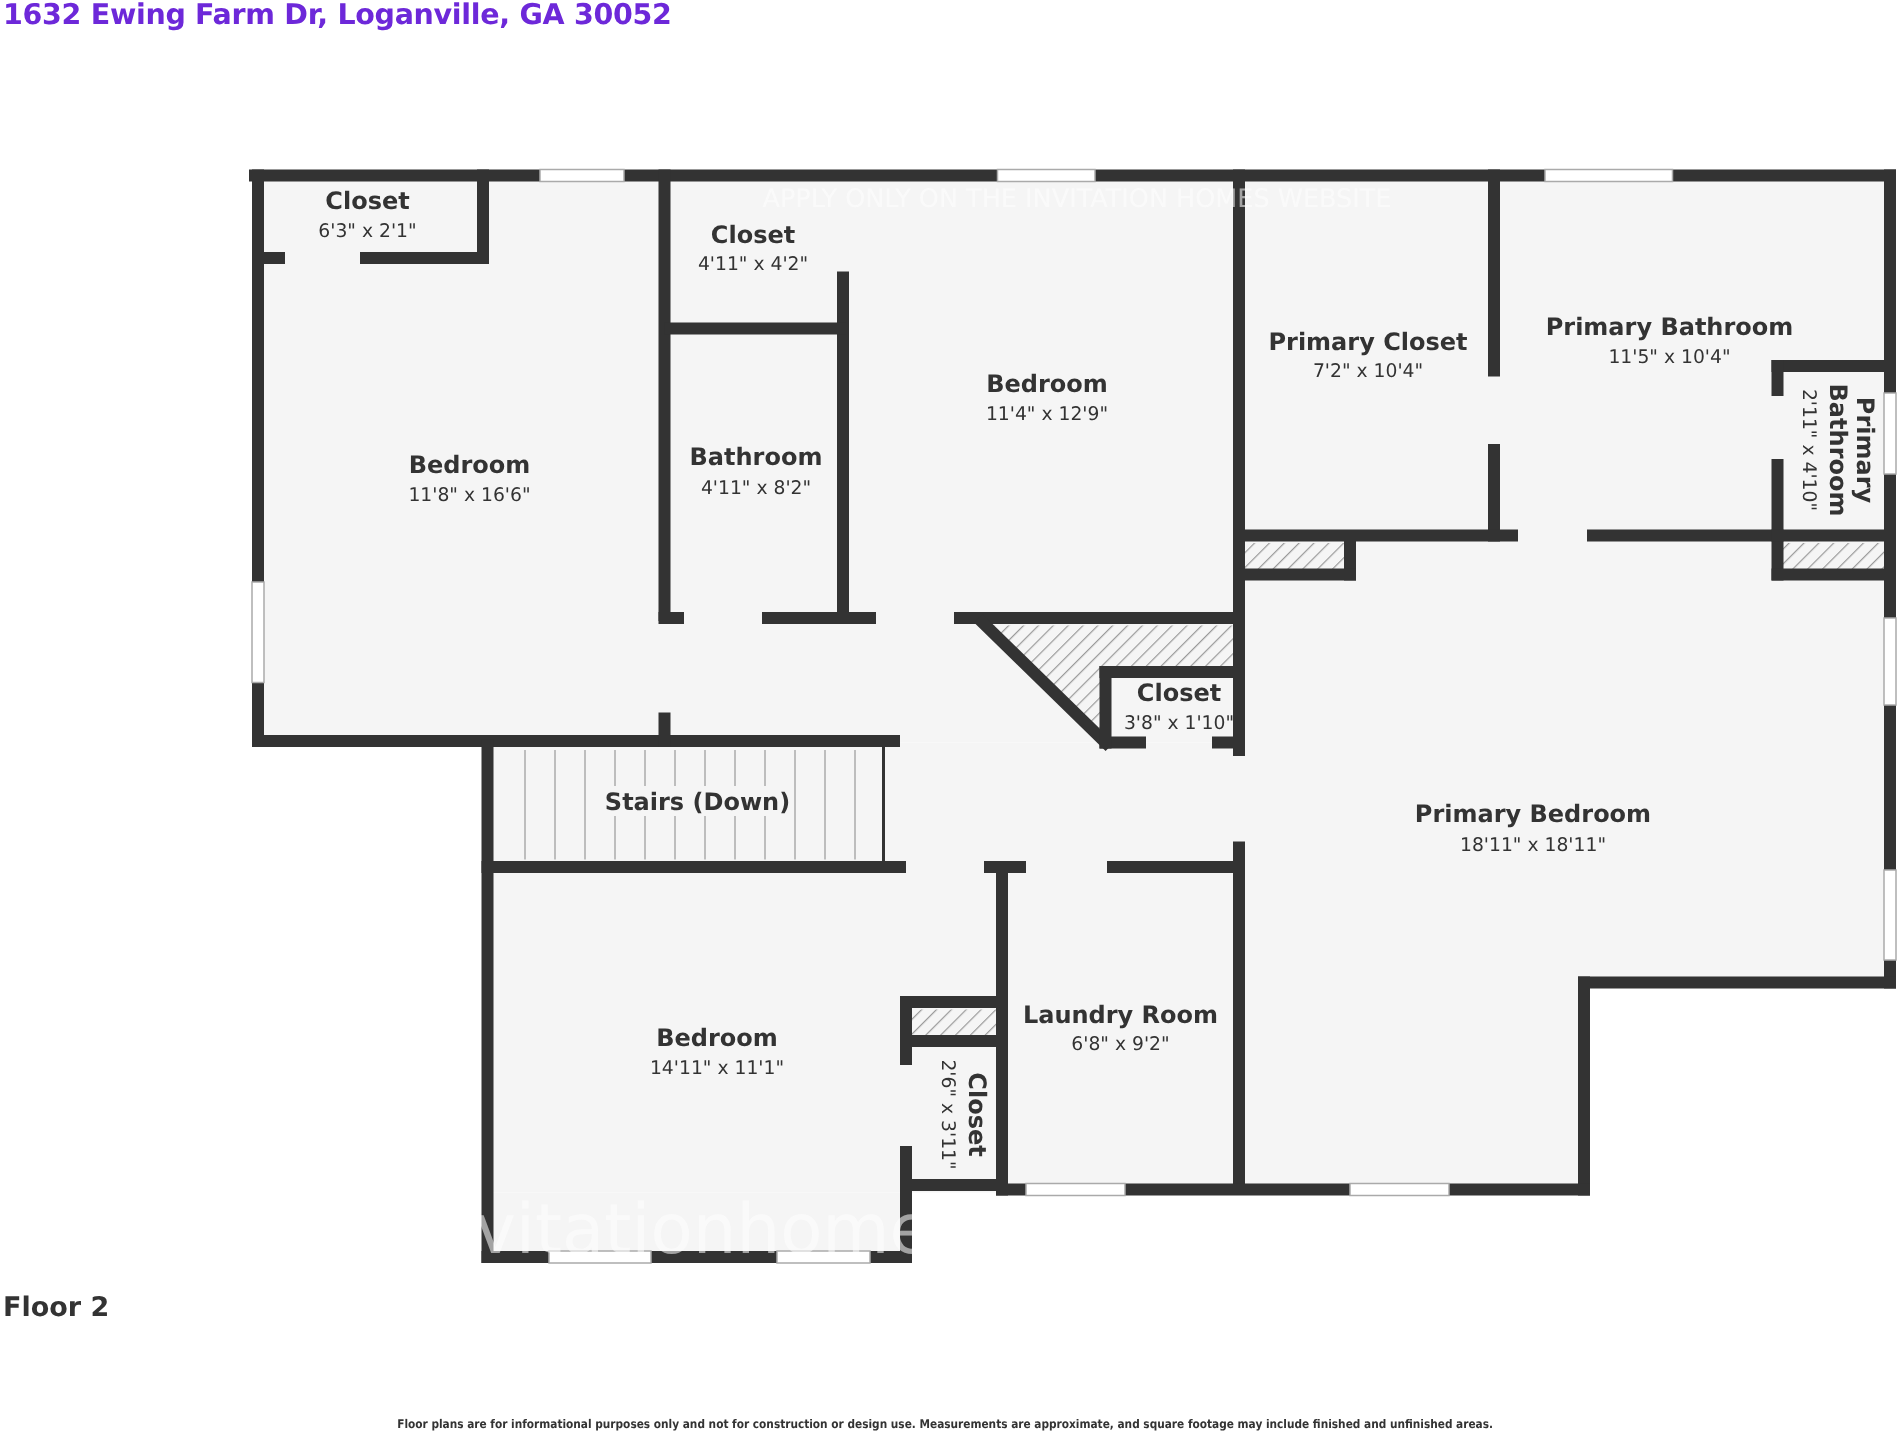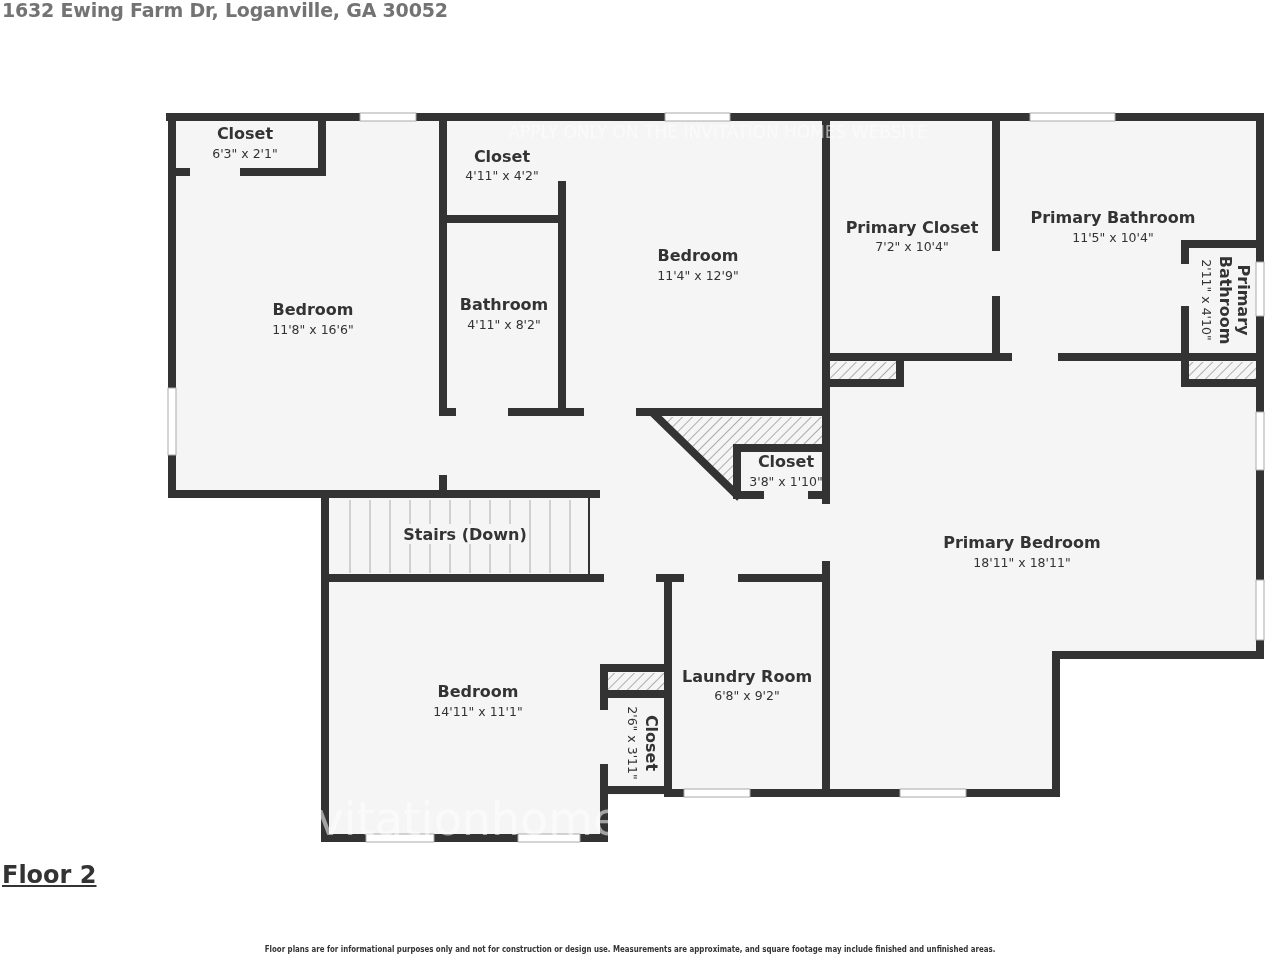"1632 Ewing Farm Dr, Loganville," .address { color: #737373 -> #6d28d9 }
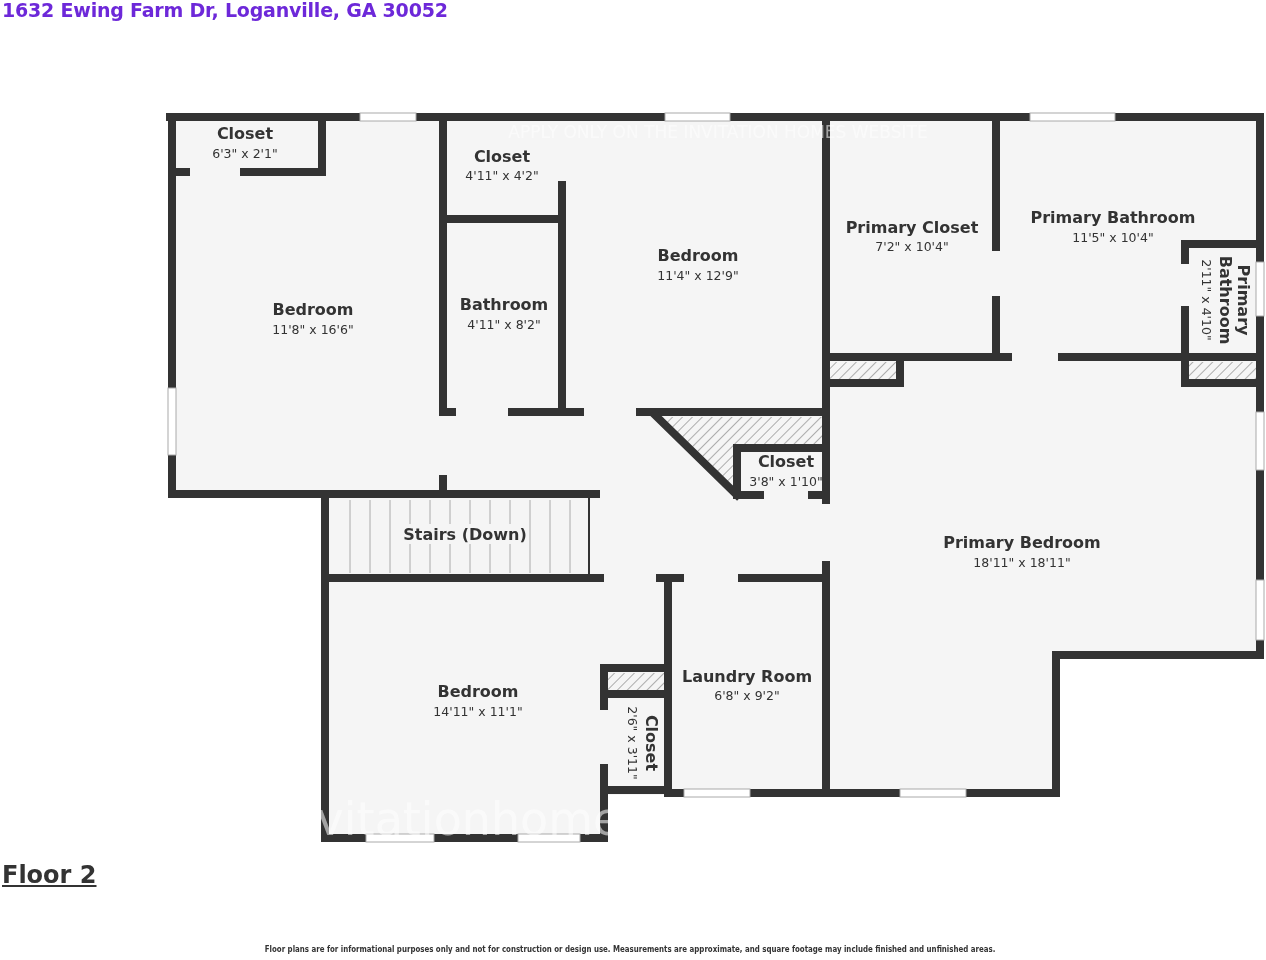"Floor 2" .floor-label { font-size: 24px -> 18px; text-decoration: underline -> none }
